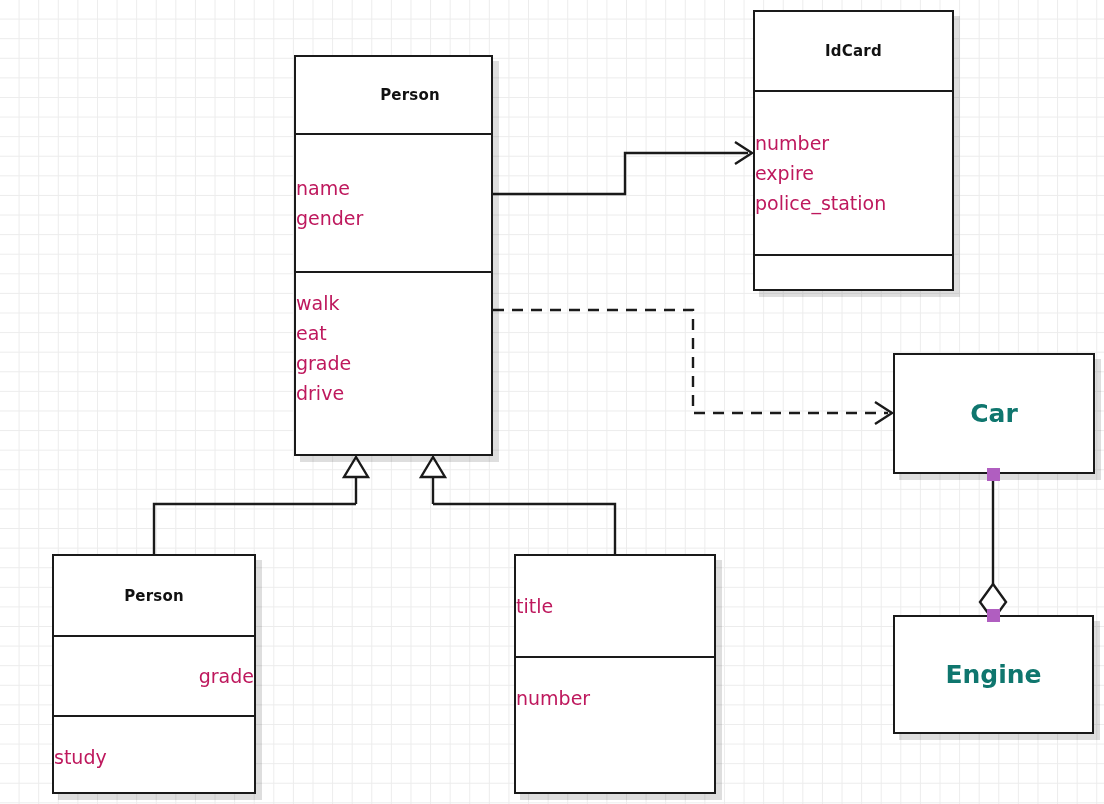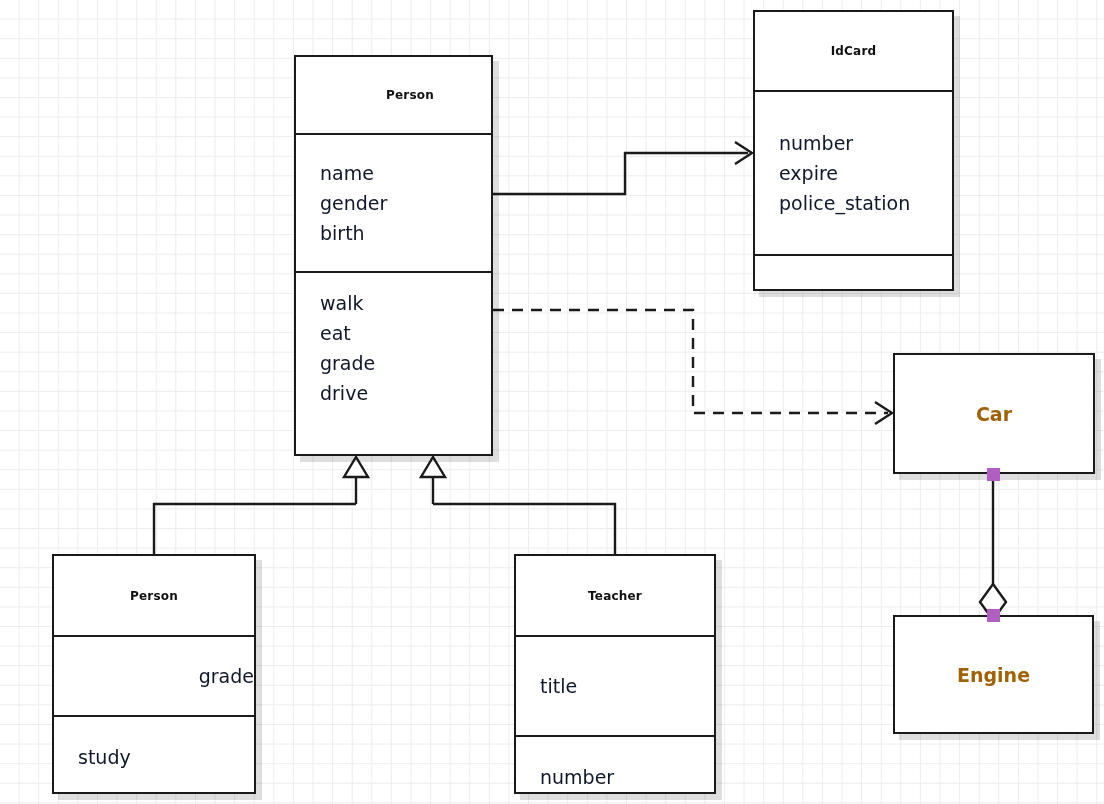"IdCard" .c-title { font-size: 12px -> 15px }
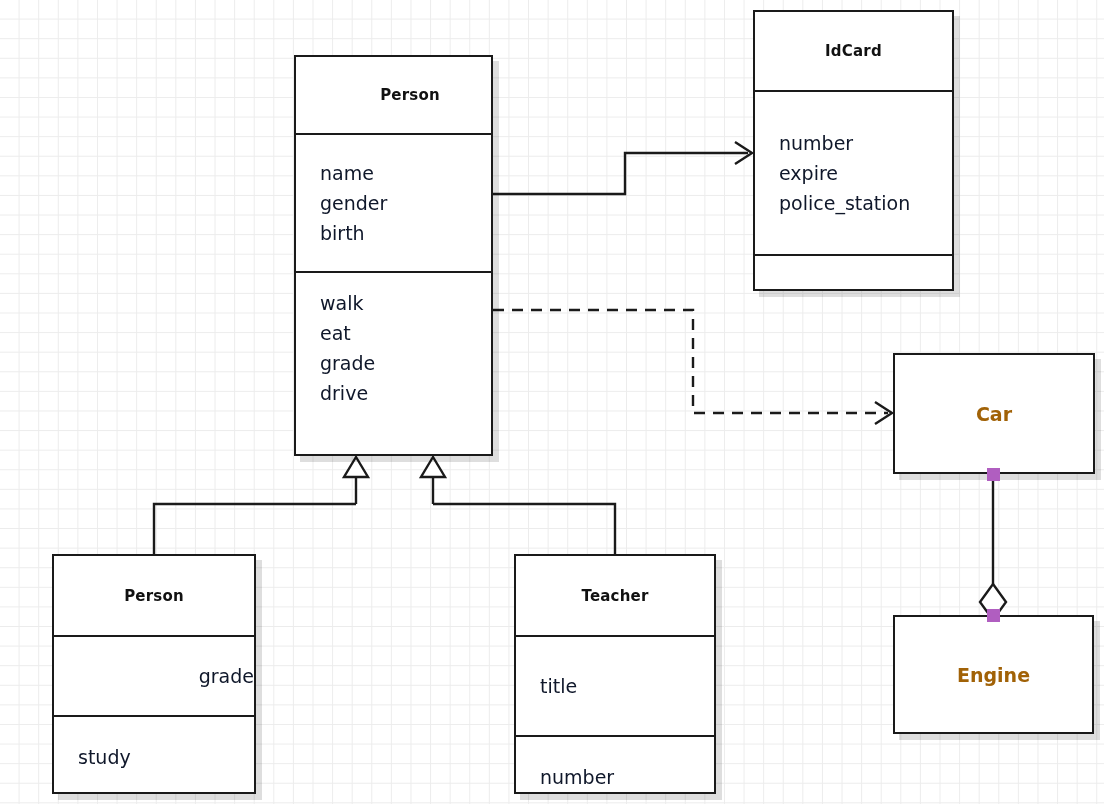"number" .c-body { color: #0f172a -> #be185d; padding-left: 24px -> 0 }
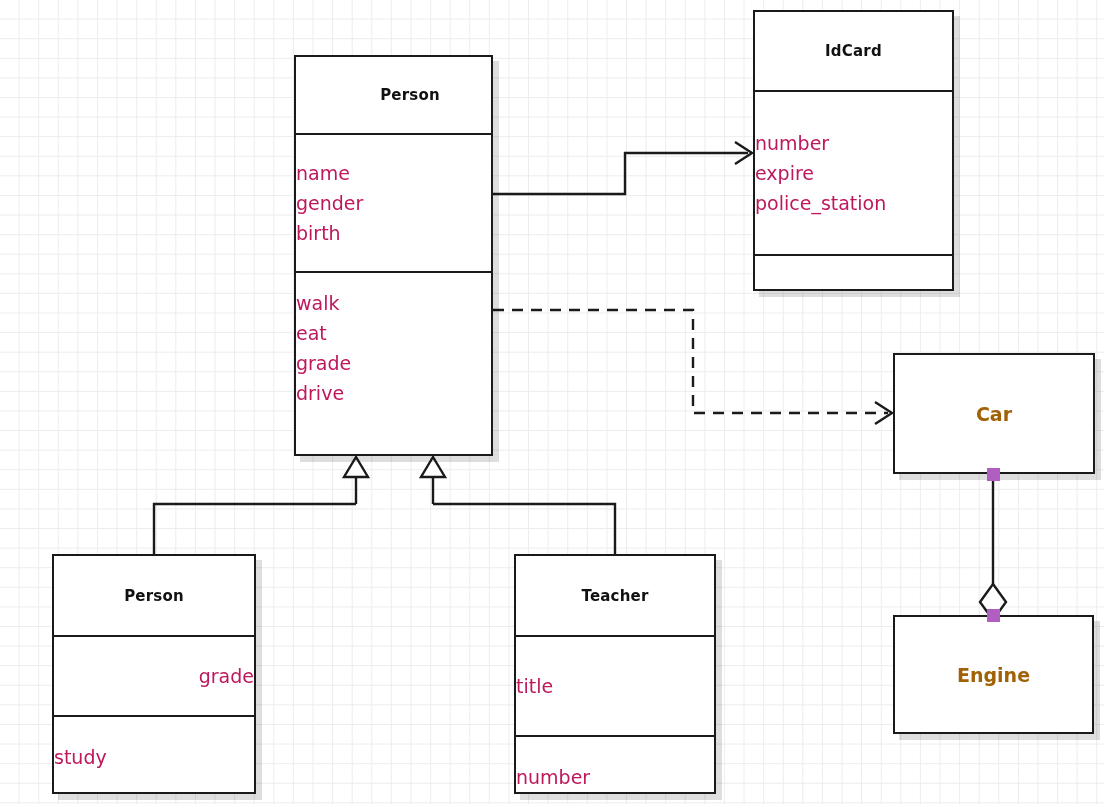"birth" div.row { html: <div>birth</div> -> none }
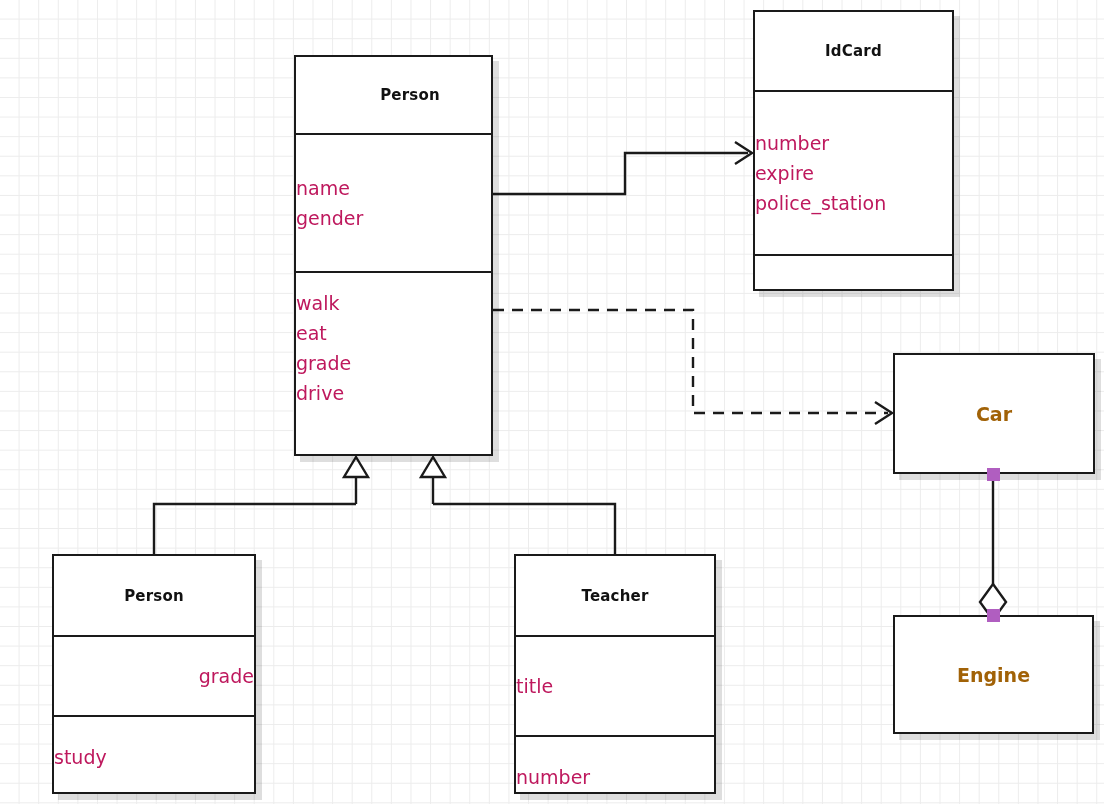"Car" .solo-title { color: #a16207 -> #0f766e; font-size: 19px -> 25px }
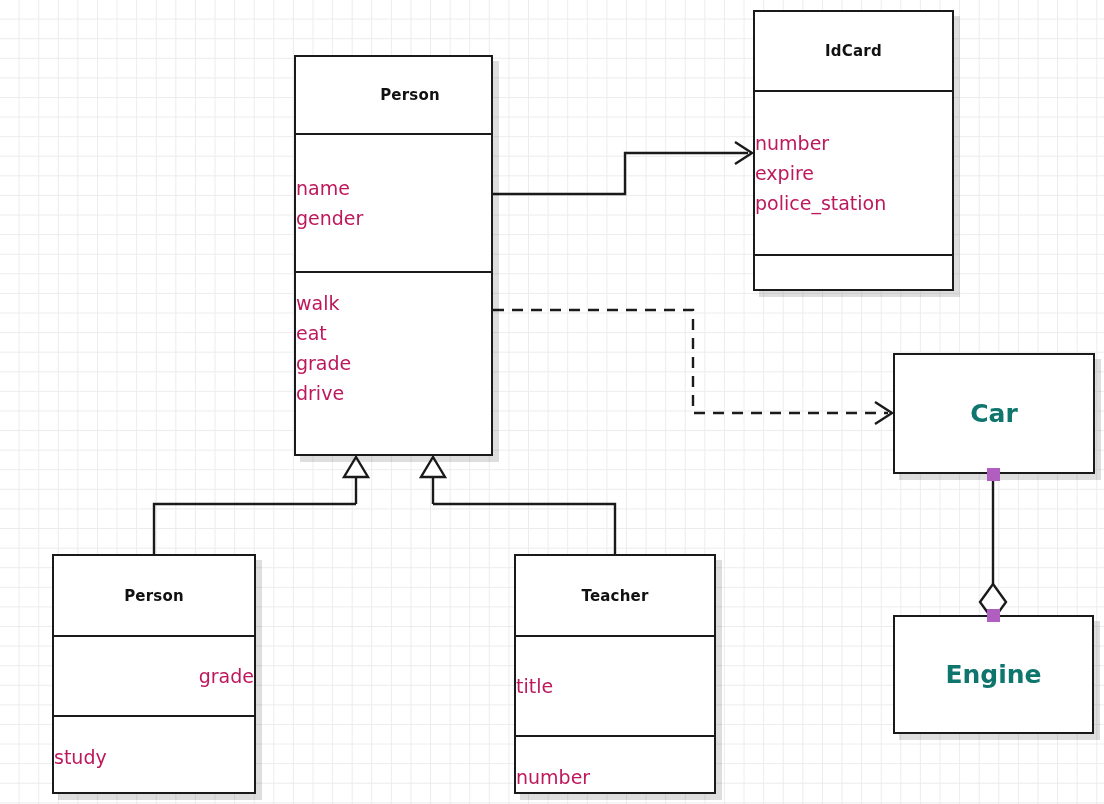"Teacher" div.compartment { html: <div> <div>Teacher</div> </div> -> none }
